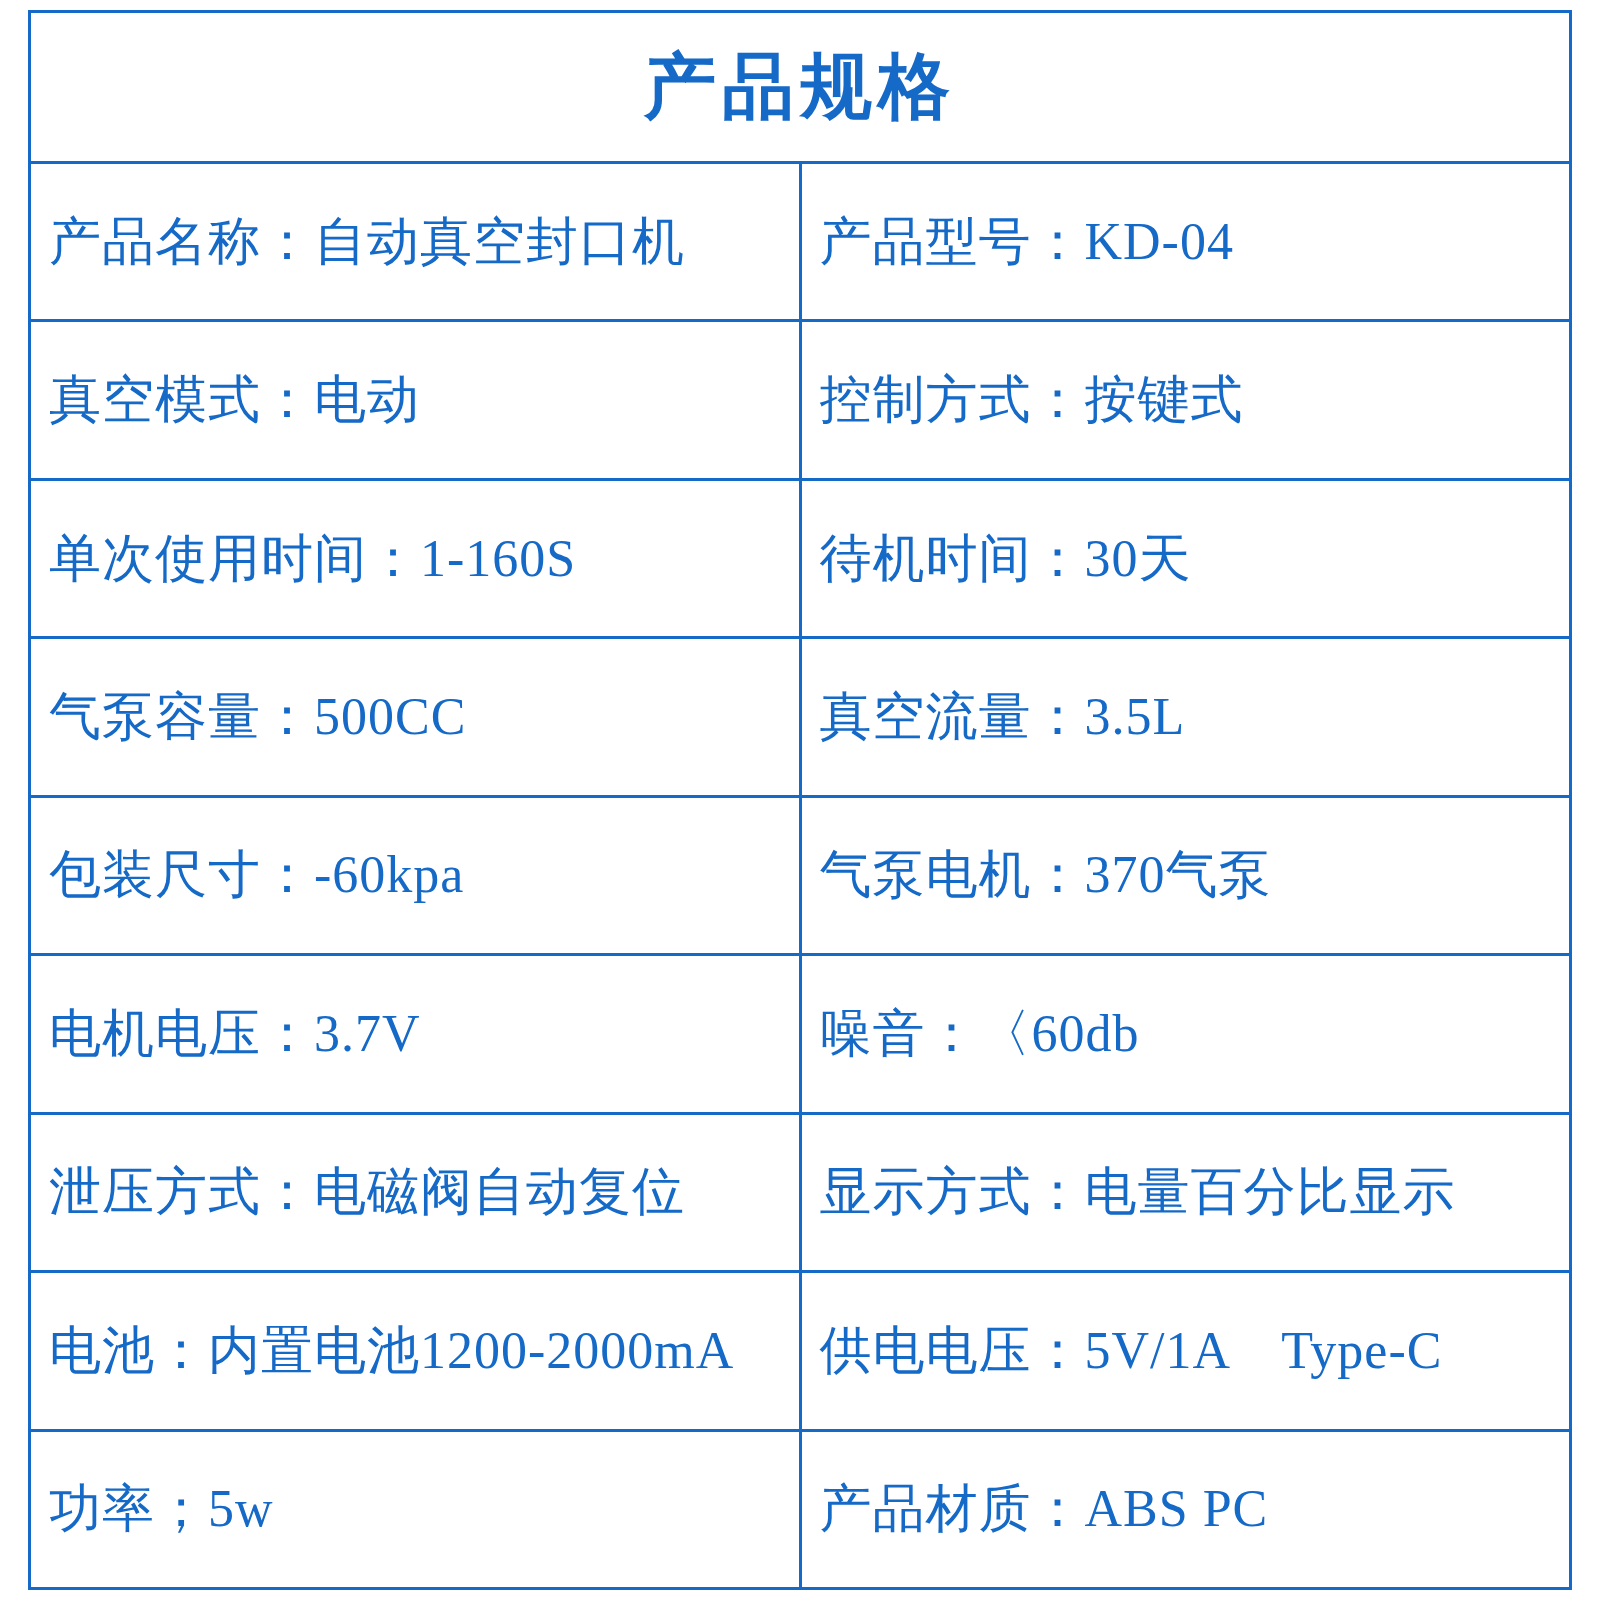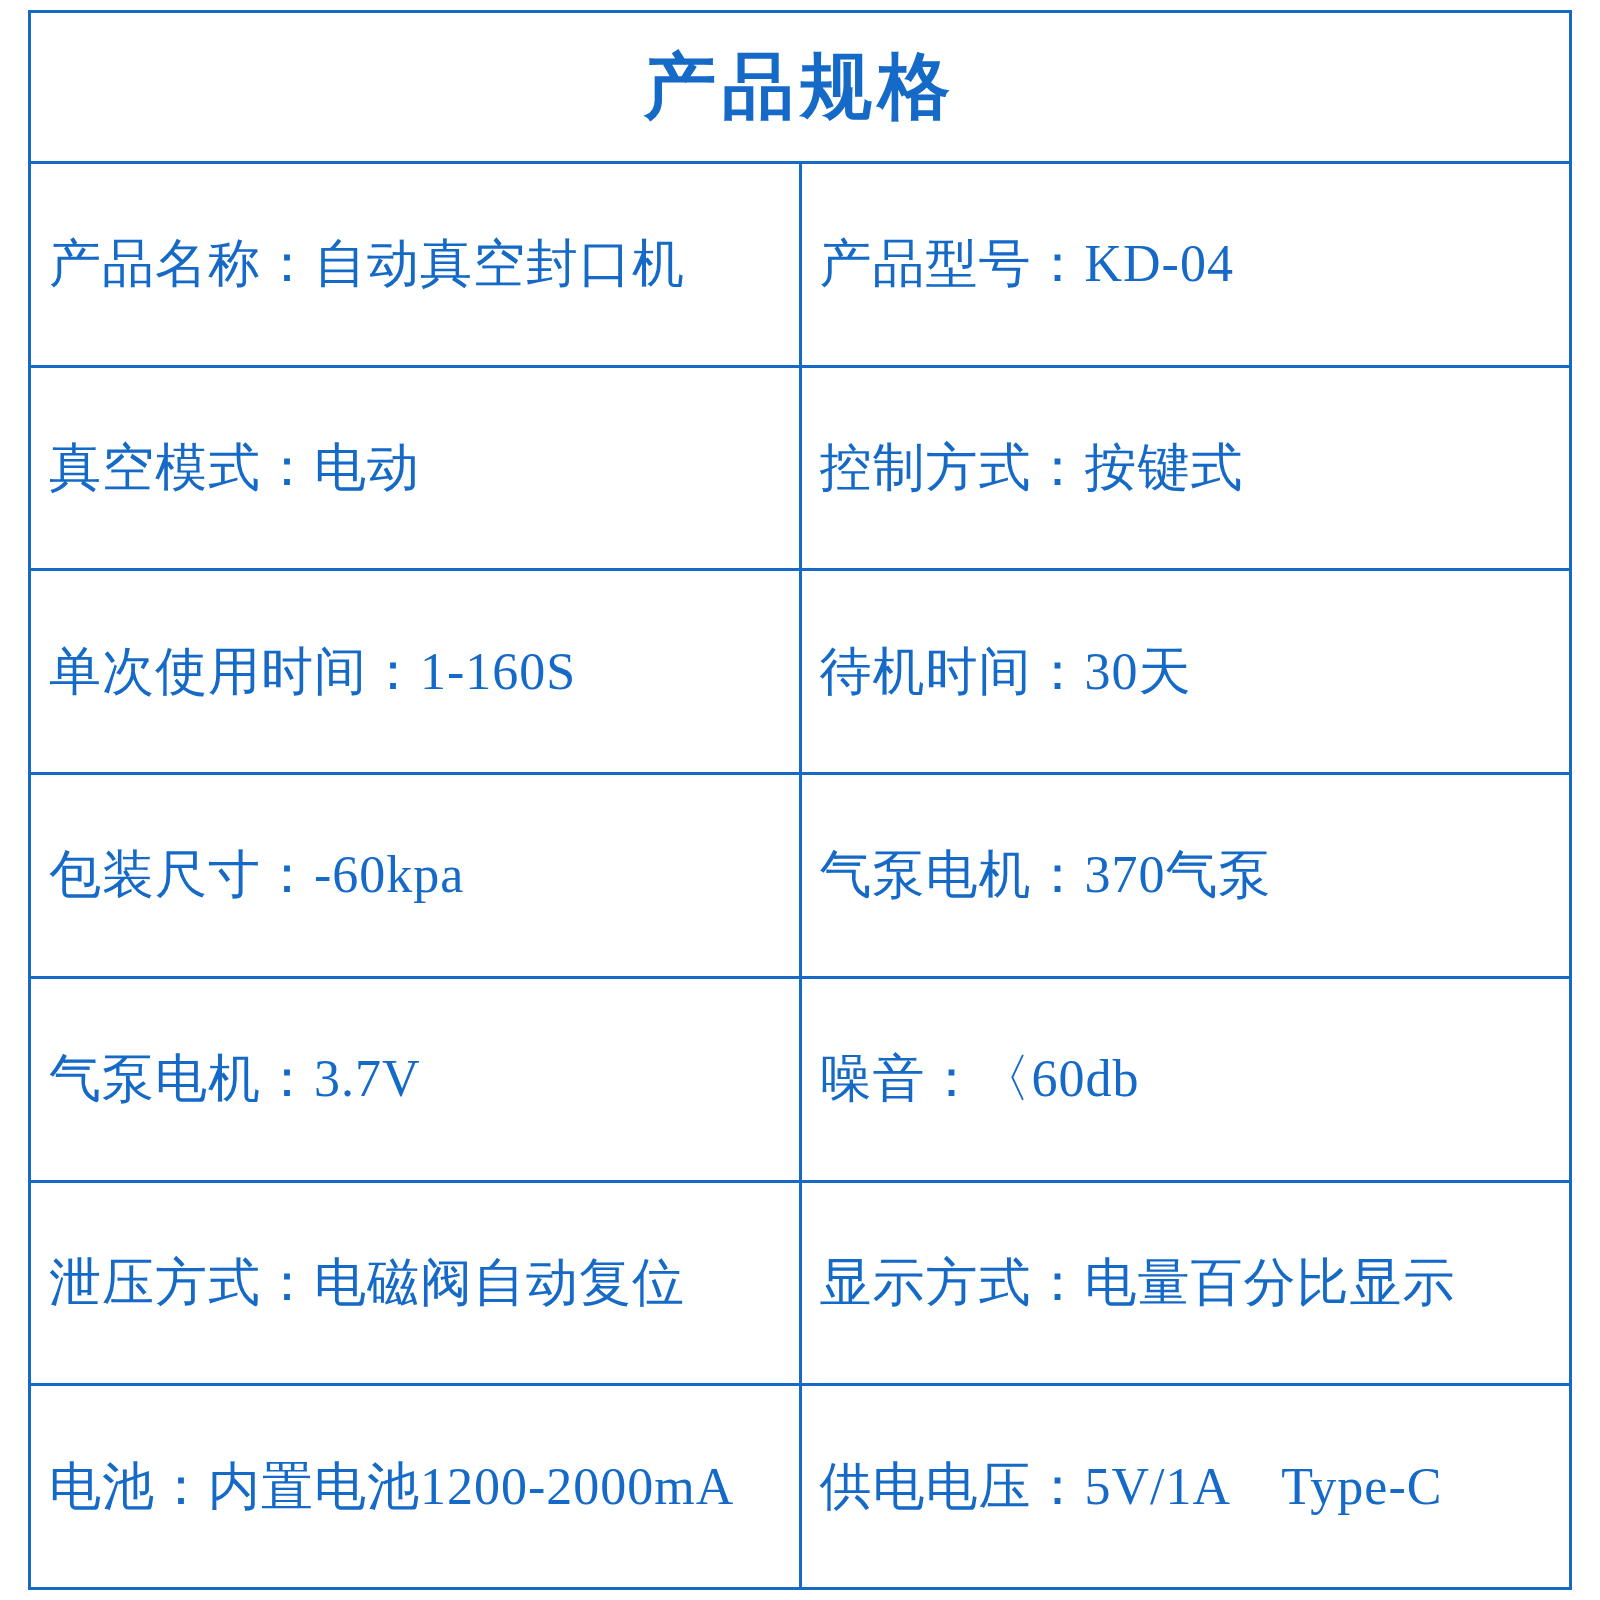"气泵容量：500CC" tr { html: none -> <tr> <td>气泵容量：500CC</td> <td>真空流量：3.5L</td> </tr> }
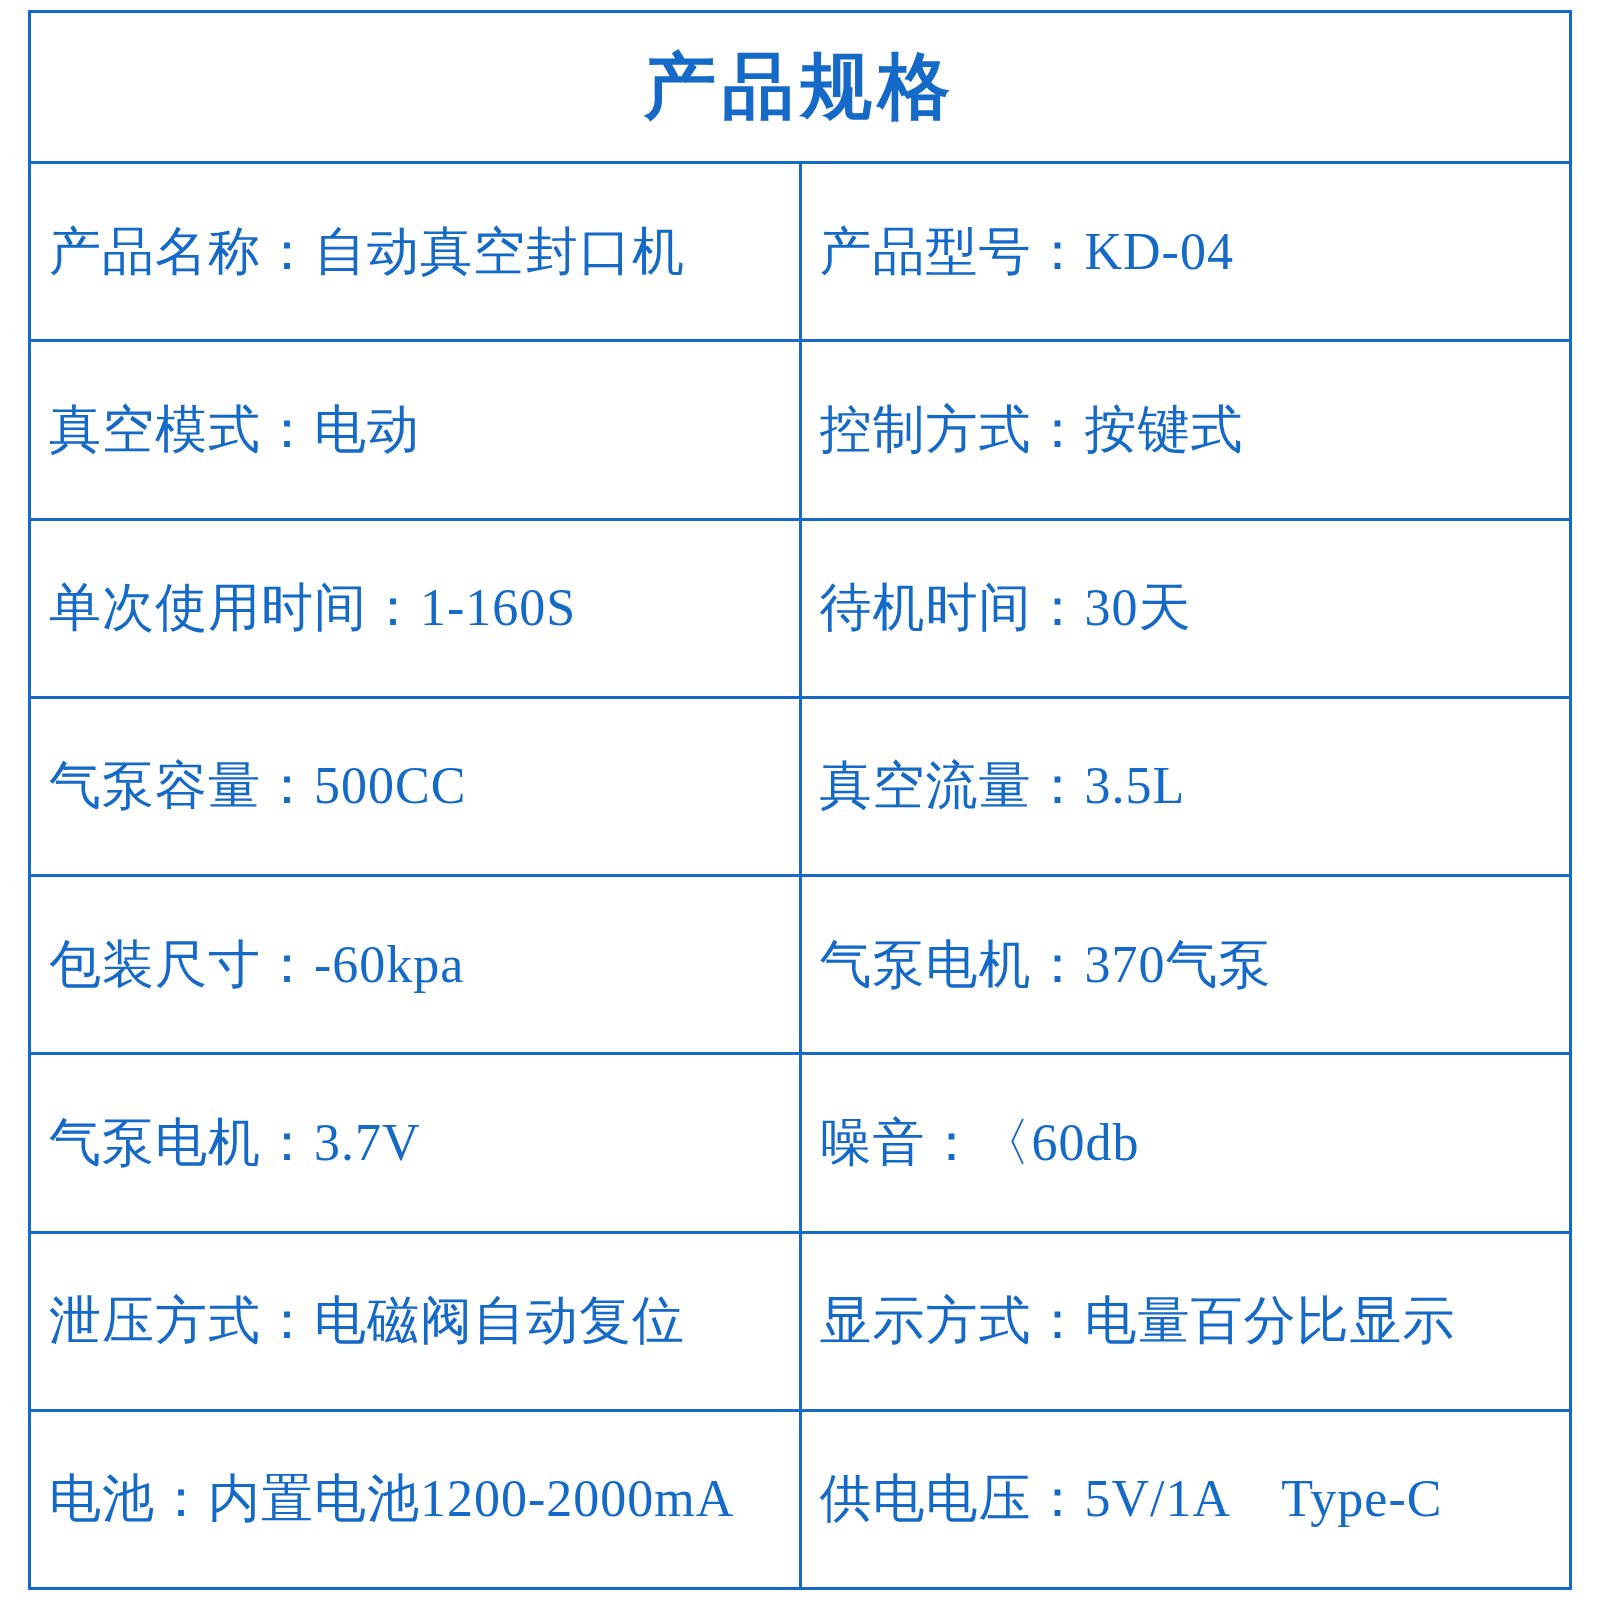"气泵电机：3.7V" td.row-cell { text: 气泵电机 -> 电机电压 }
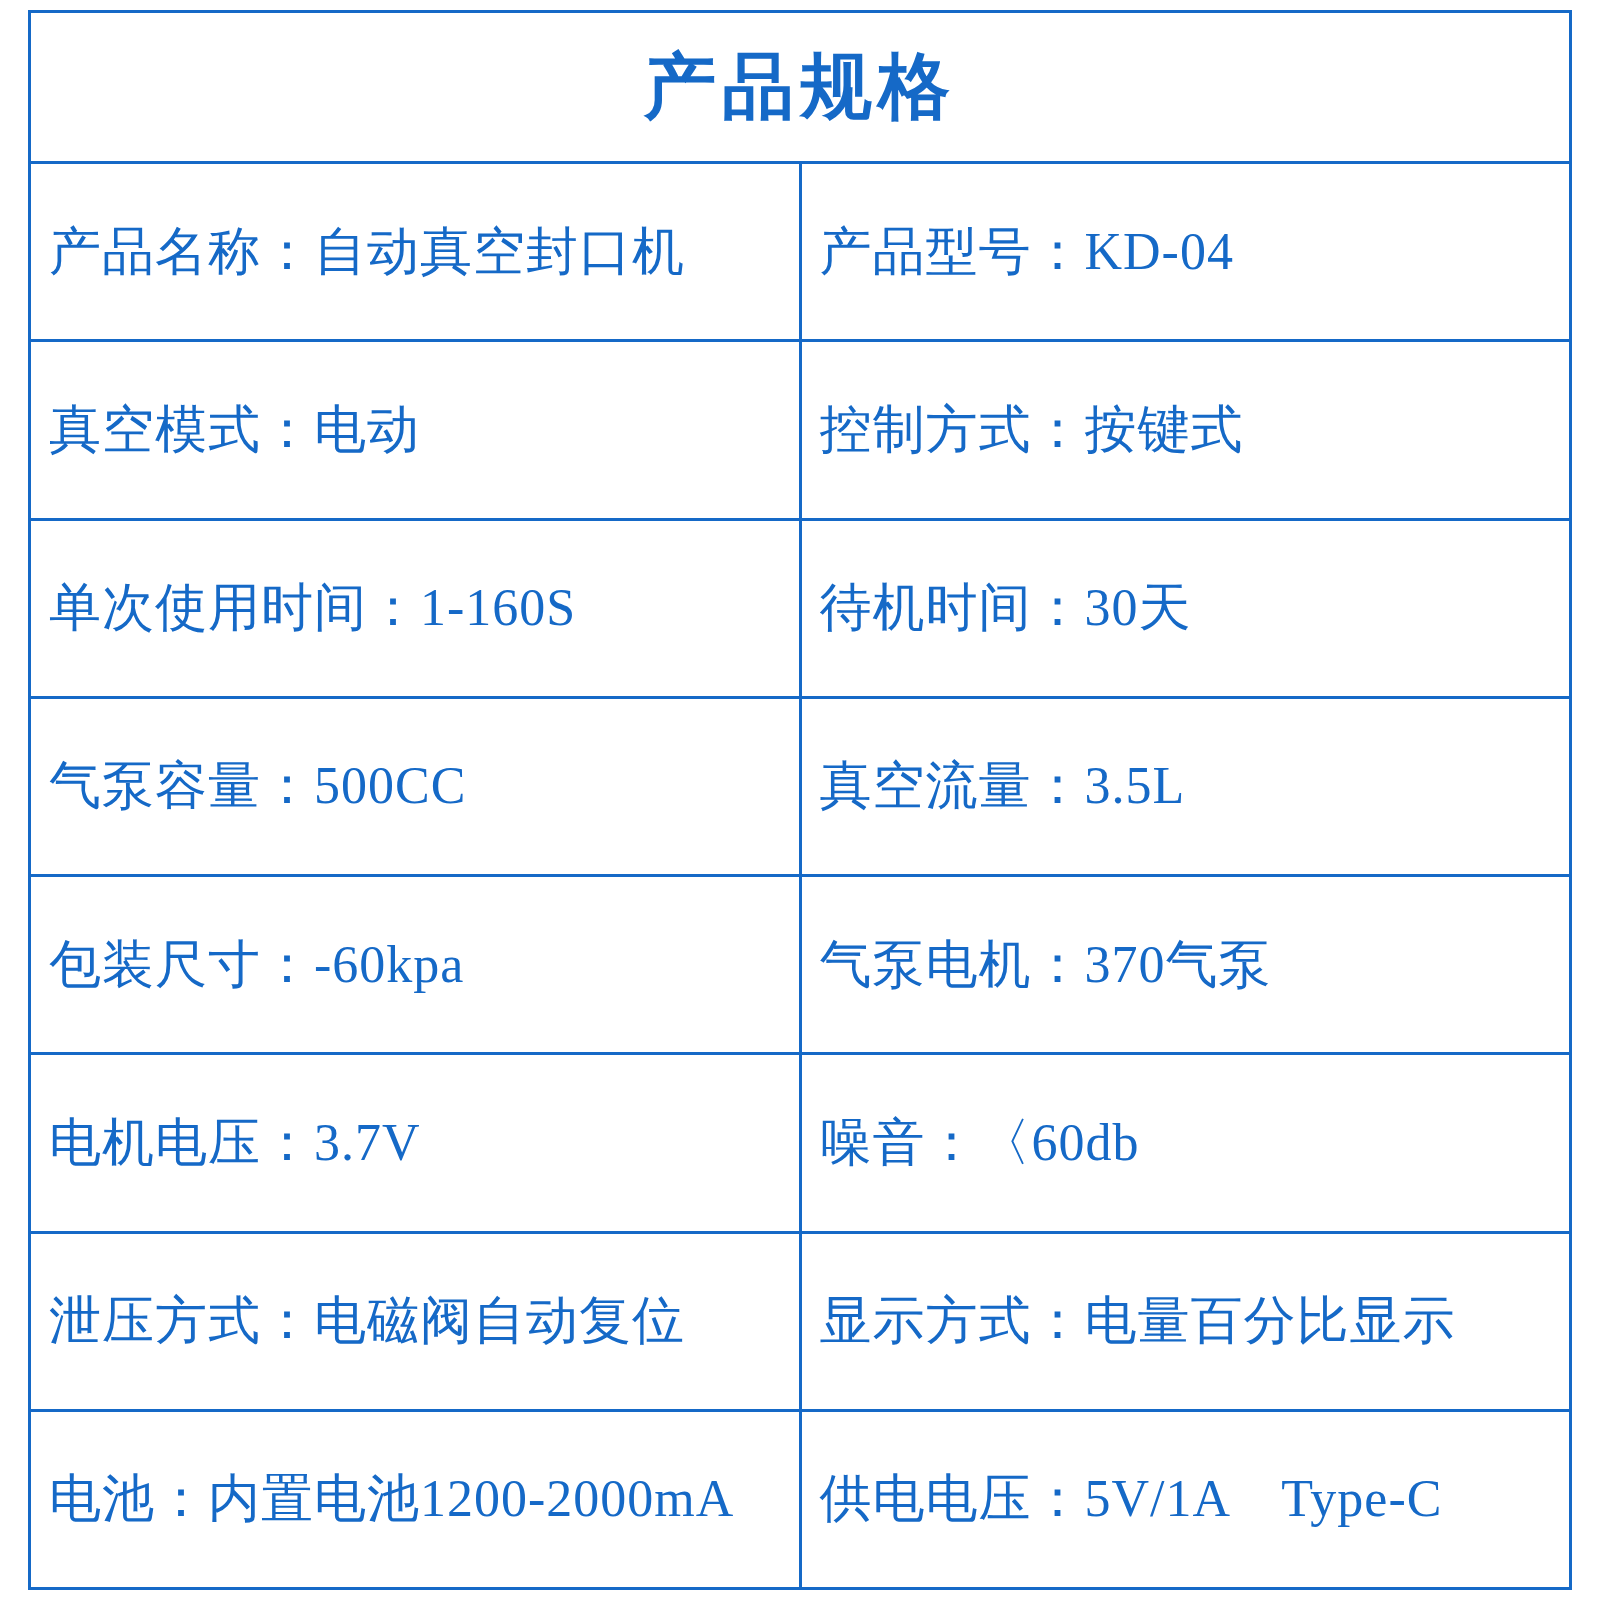"功率；5w" tr { html: none -> <tr> <td>功率；5w</td> <td>产品材质：ABS PC</td> </tr> }
